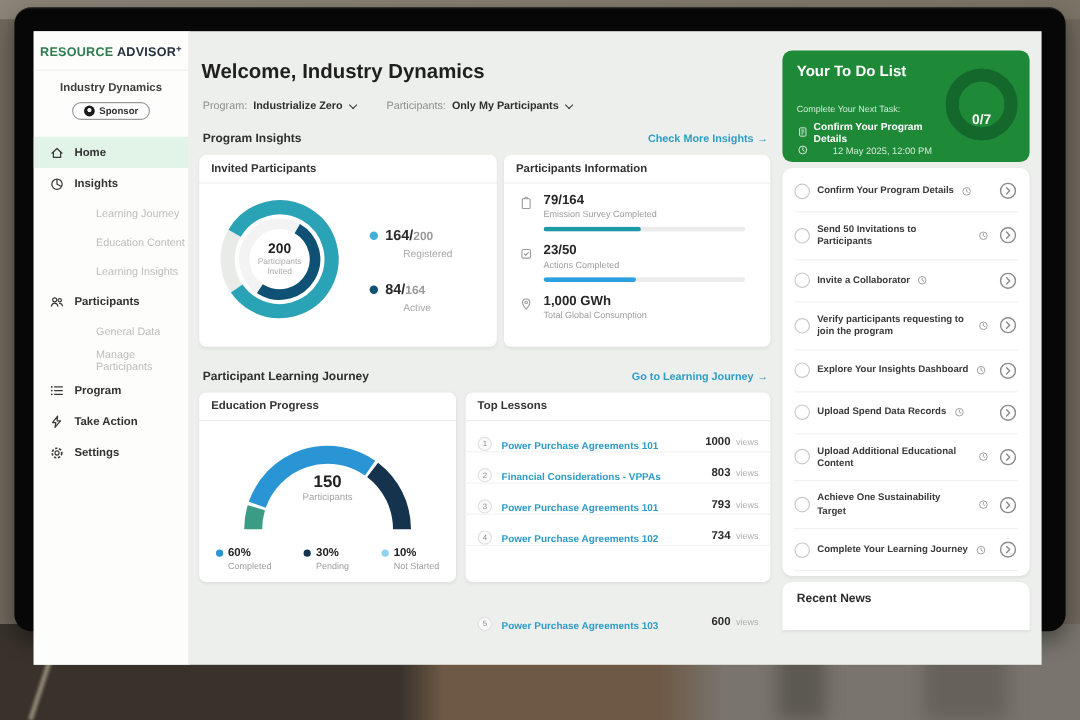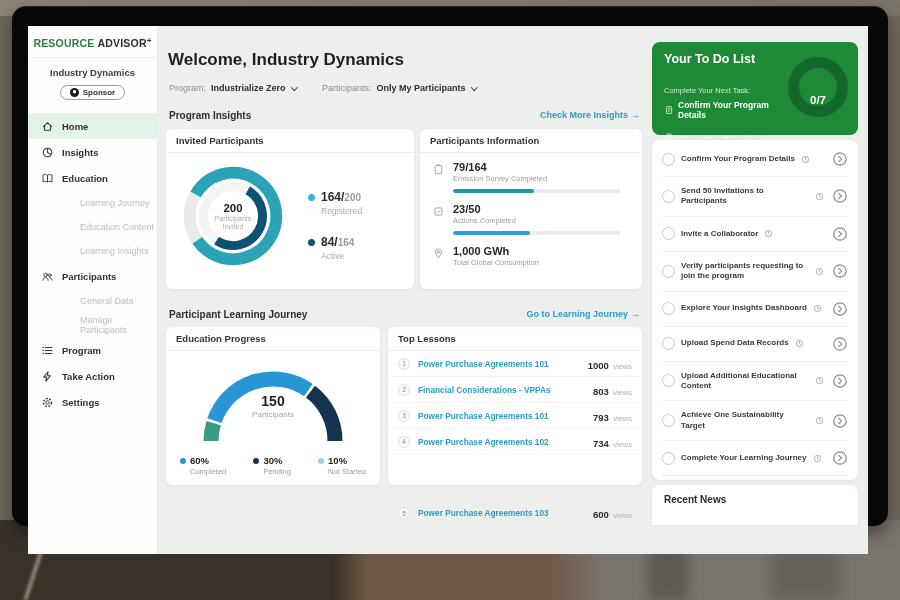"12 May 2025, 12:00 PM" .tg-due { gap: 4px -> 20px; margin-top: 12px -> 0 }
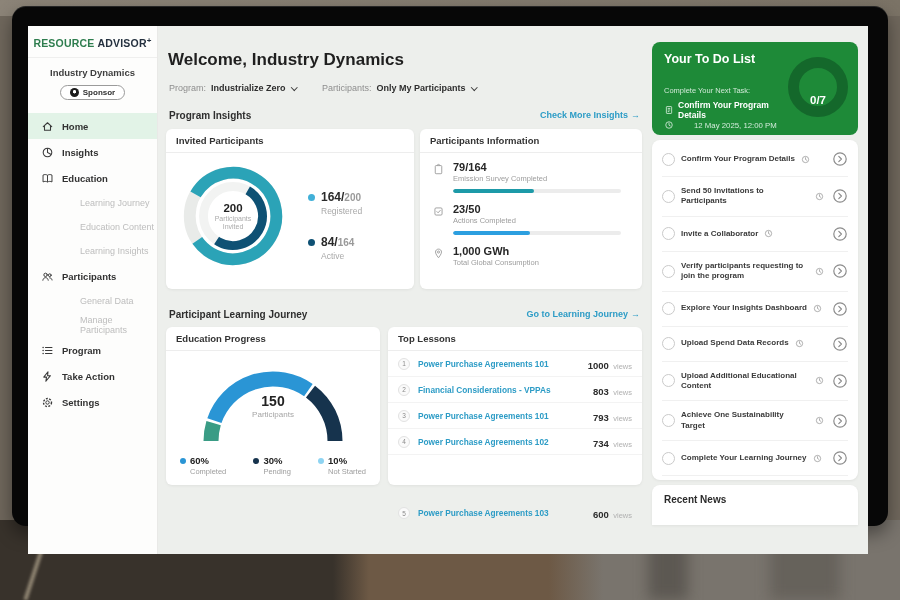"Education" div.nav-item { html: <div> <span> <svg> <path></path> <path></path> </svg> </span> <span>Education</span> </div> -> none }
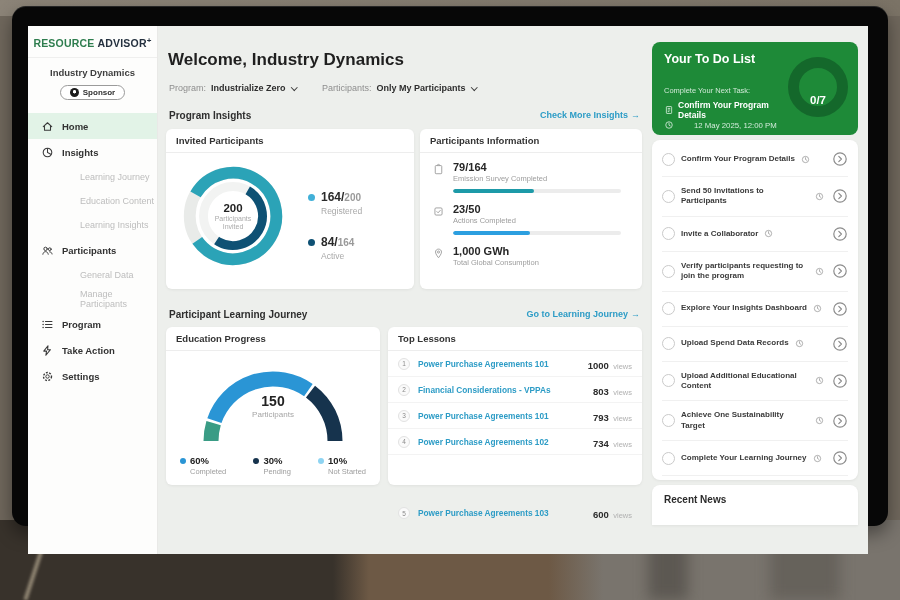"Registered" .leg-lab { margin-left: 13px -> 28px }
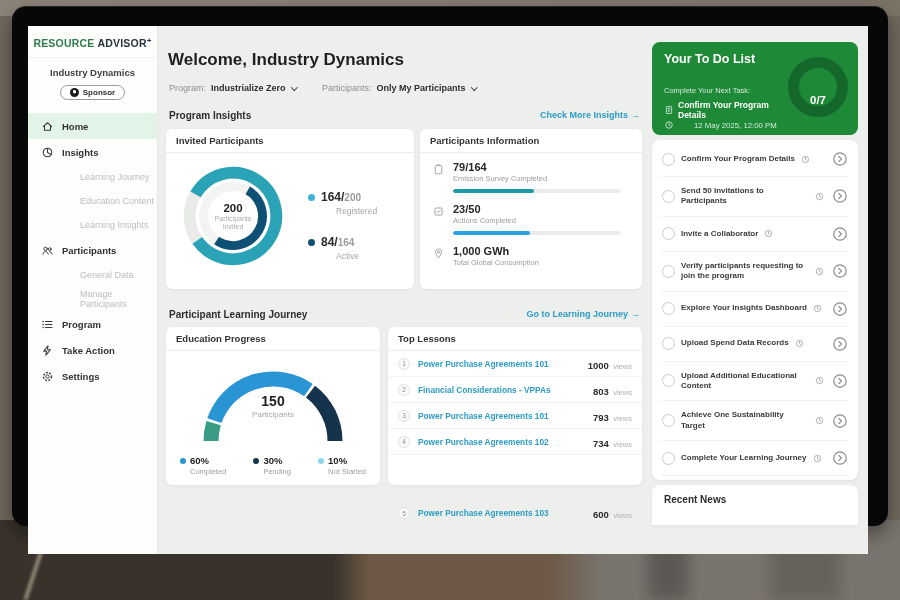"Power Purchase Agreements 101" .lesson-row { align-items: center -> flex-end }
